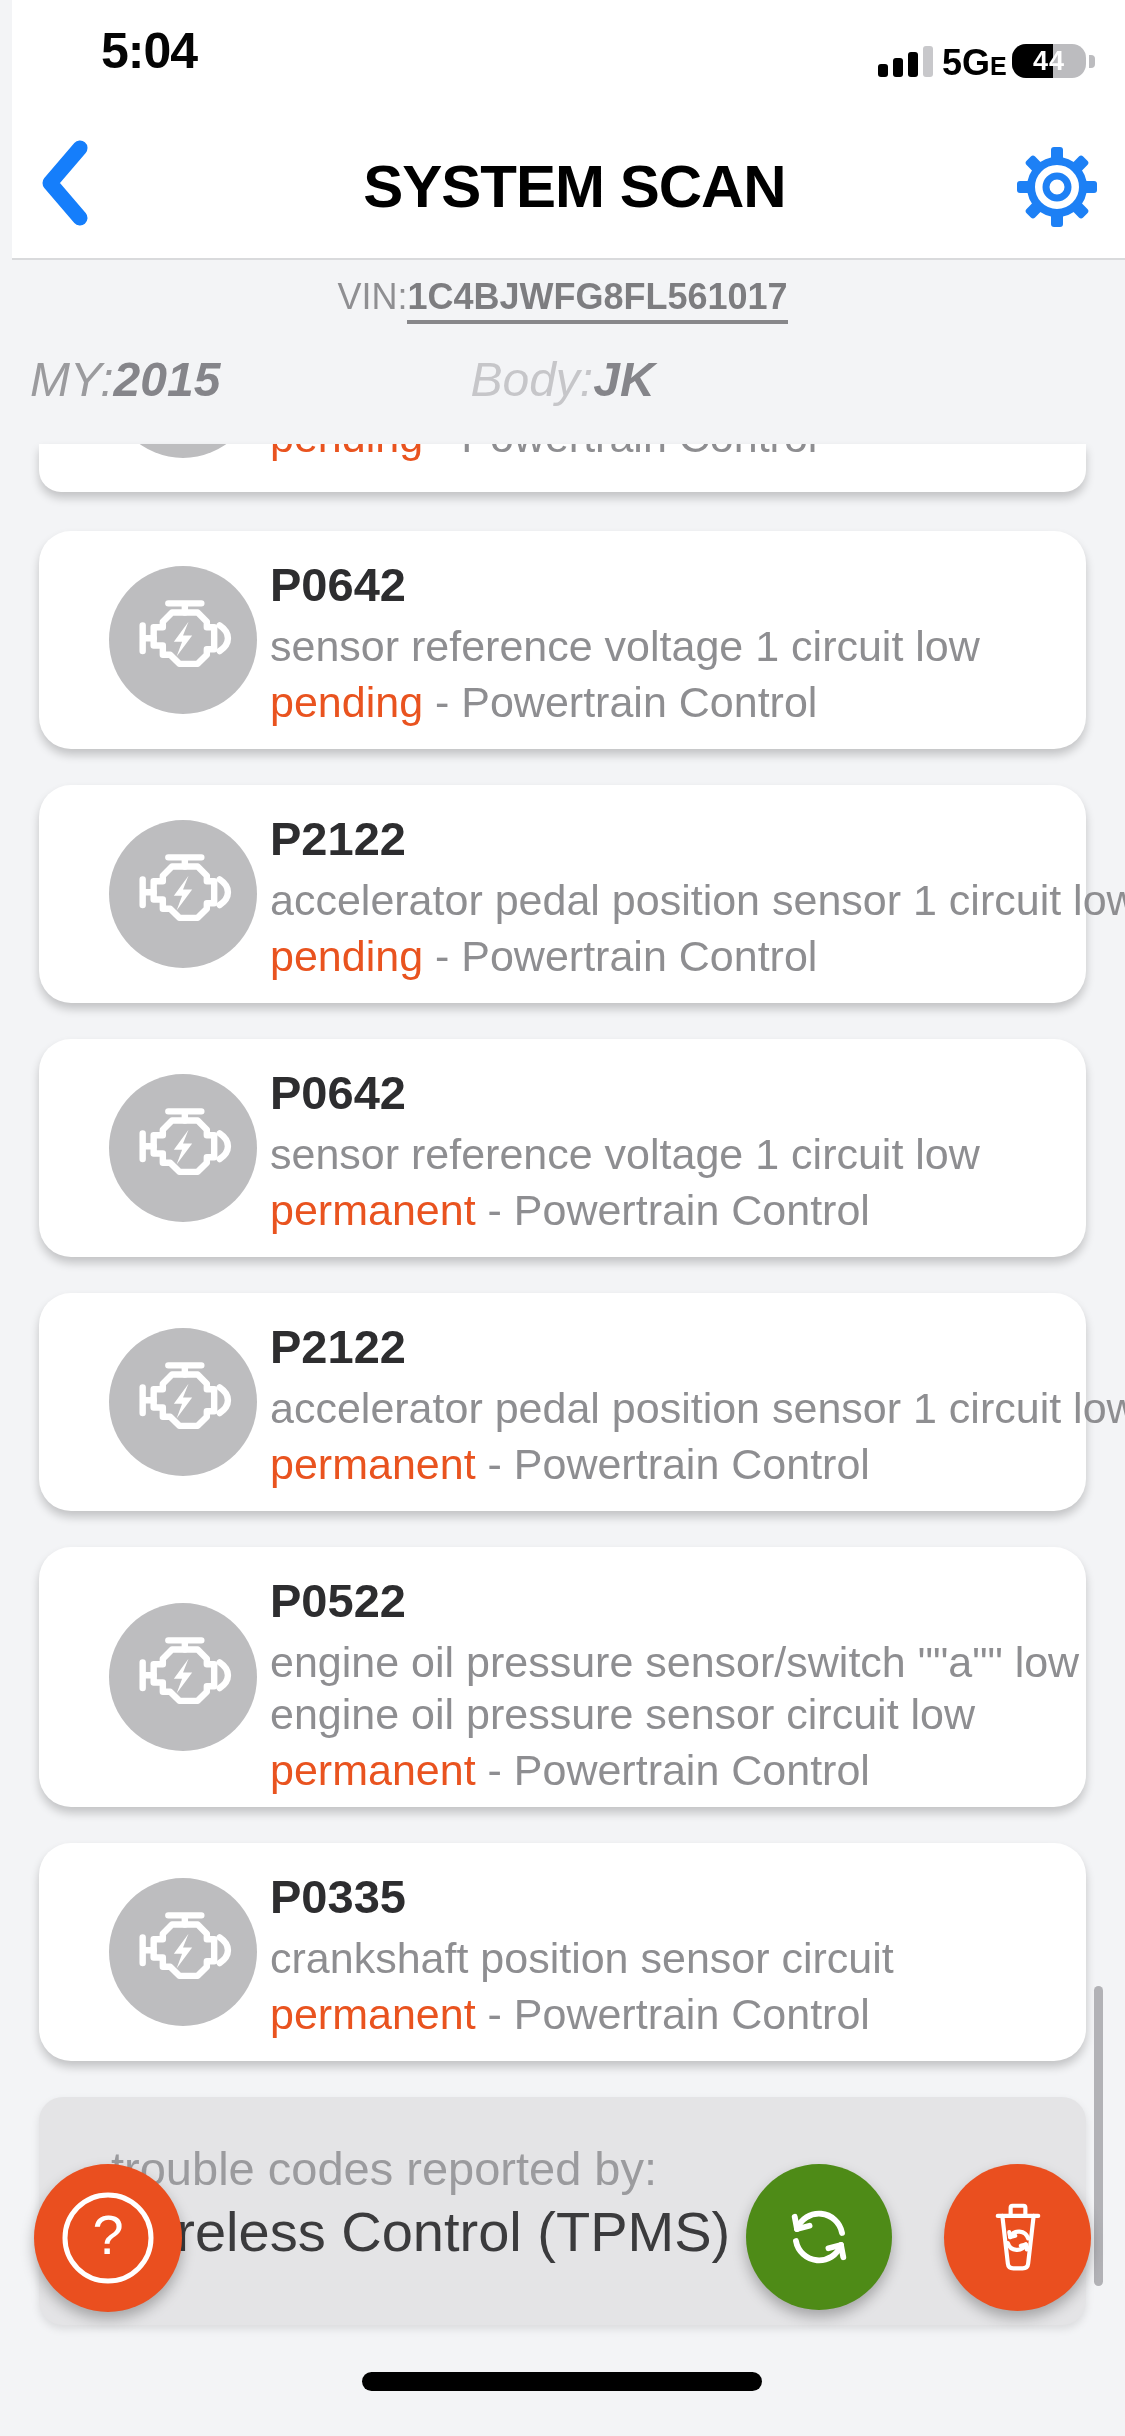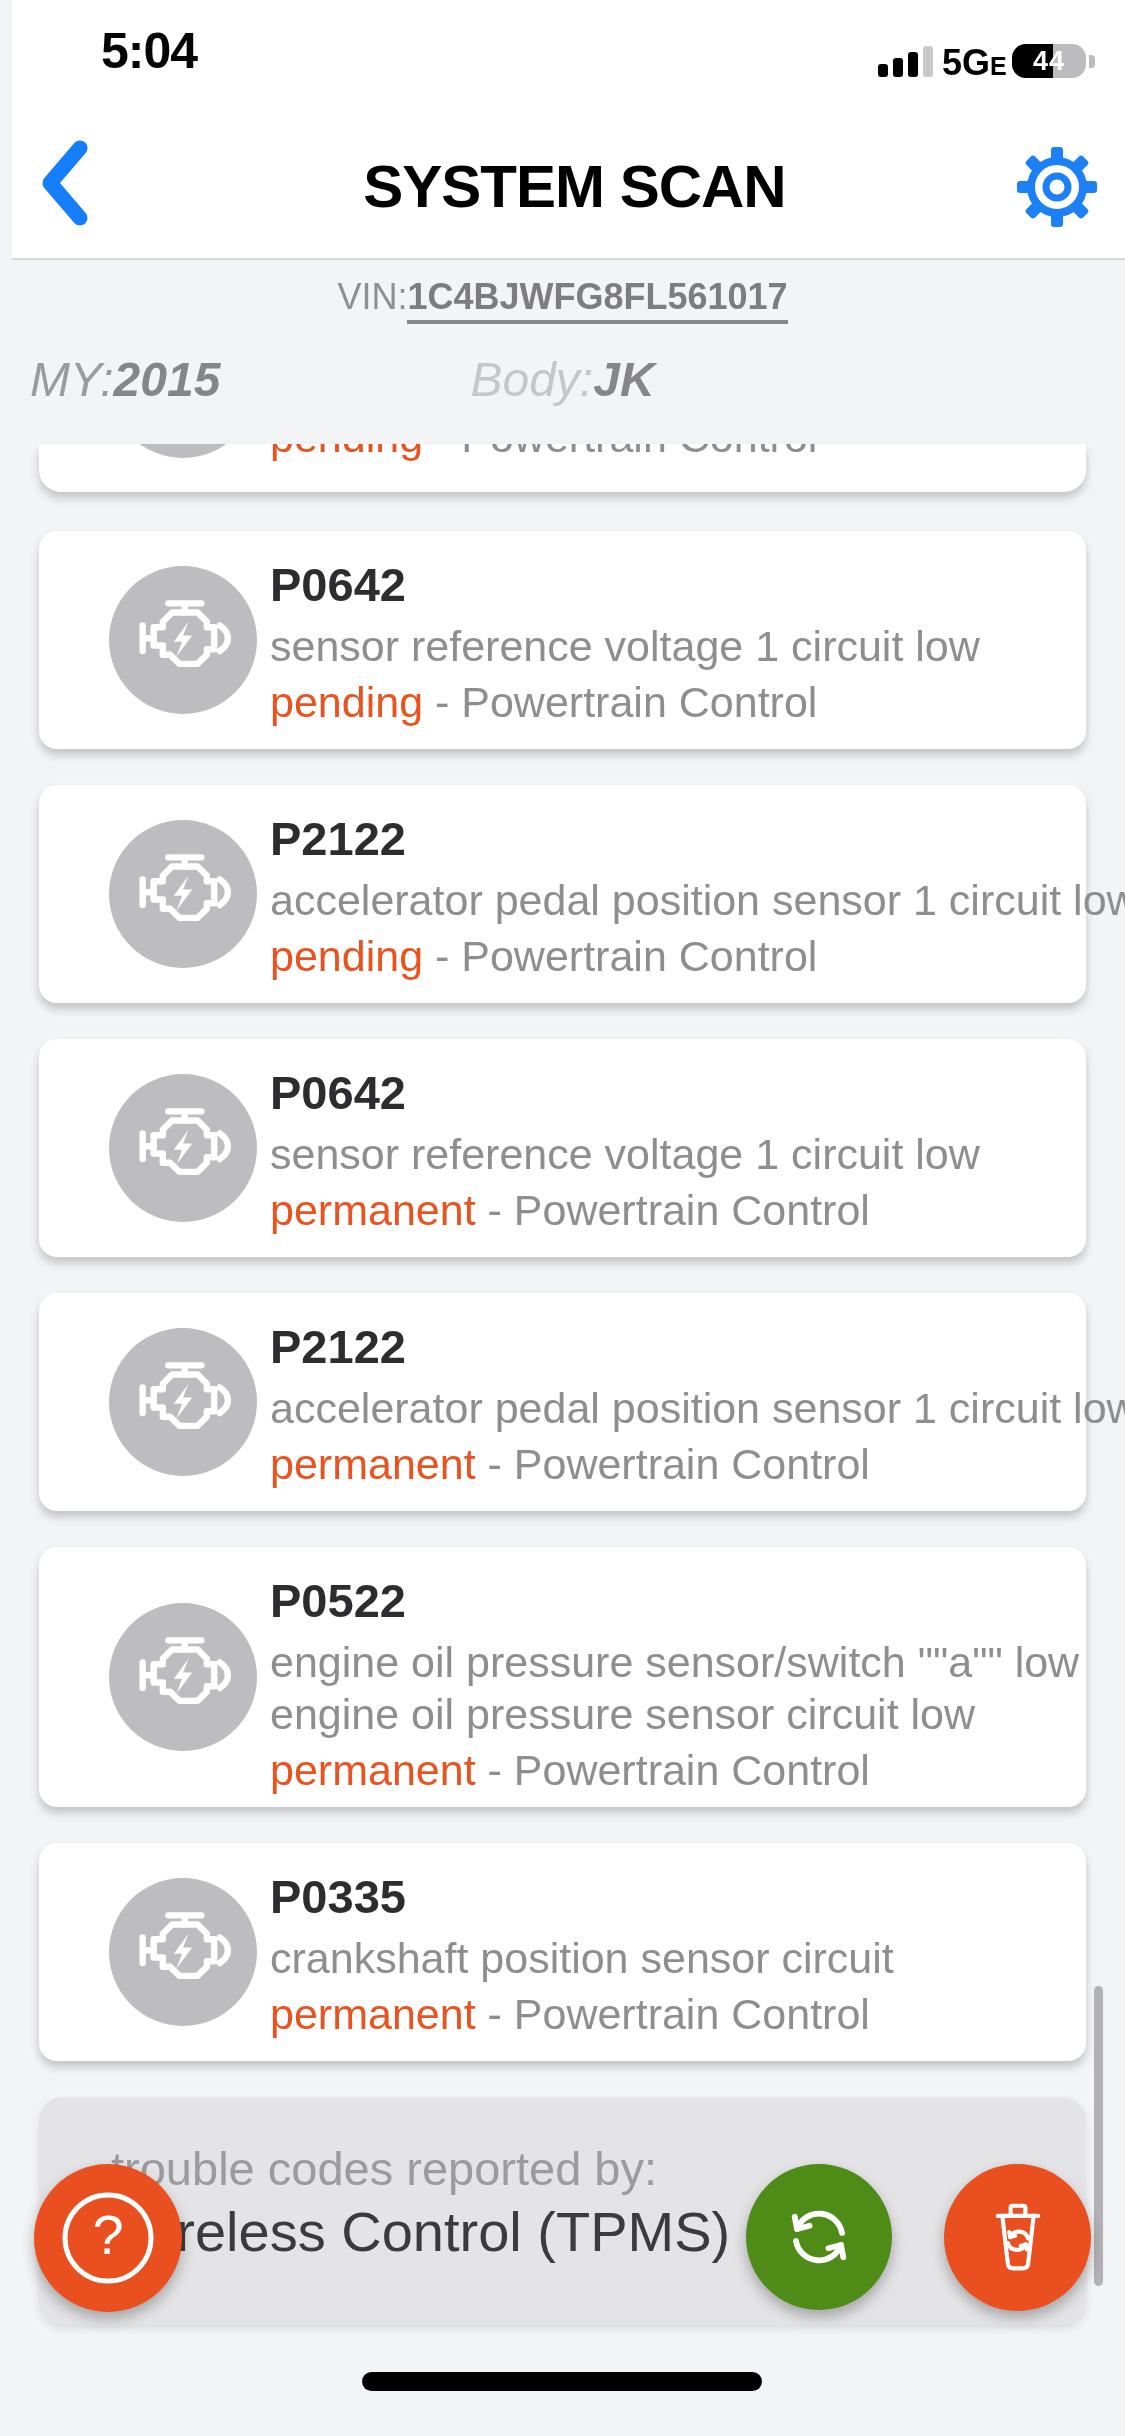"P0642" .card { border-radius: 18px -> 32px }
